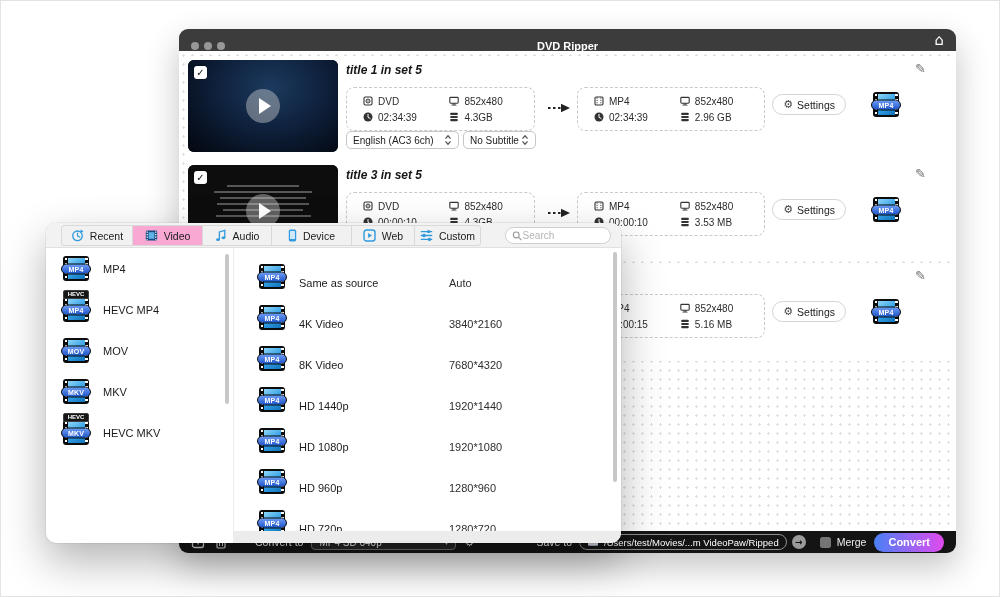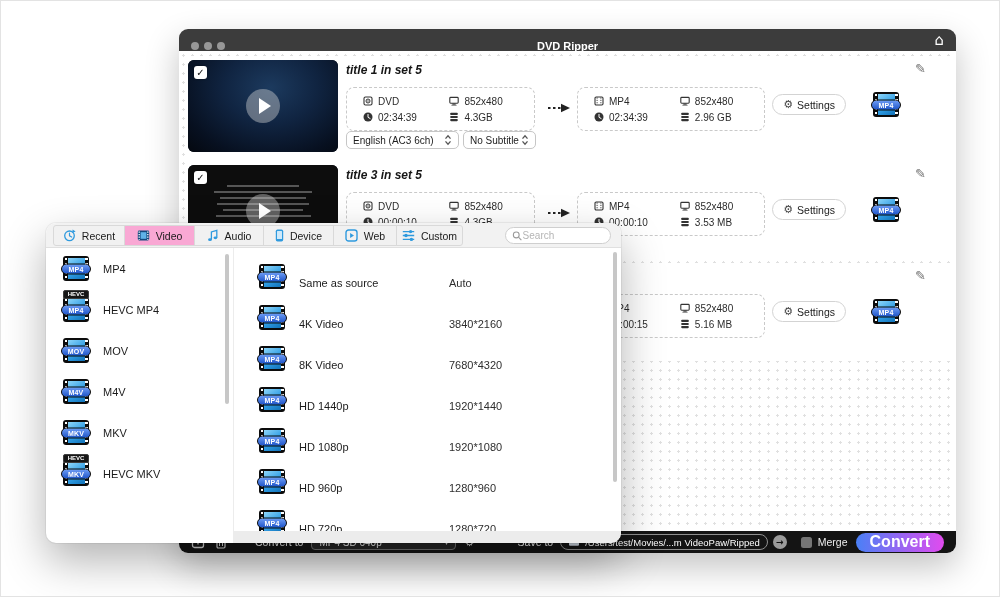"Recent" .tab:first-child { margin-left: 4px -> 12px }
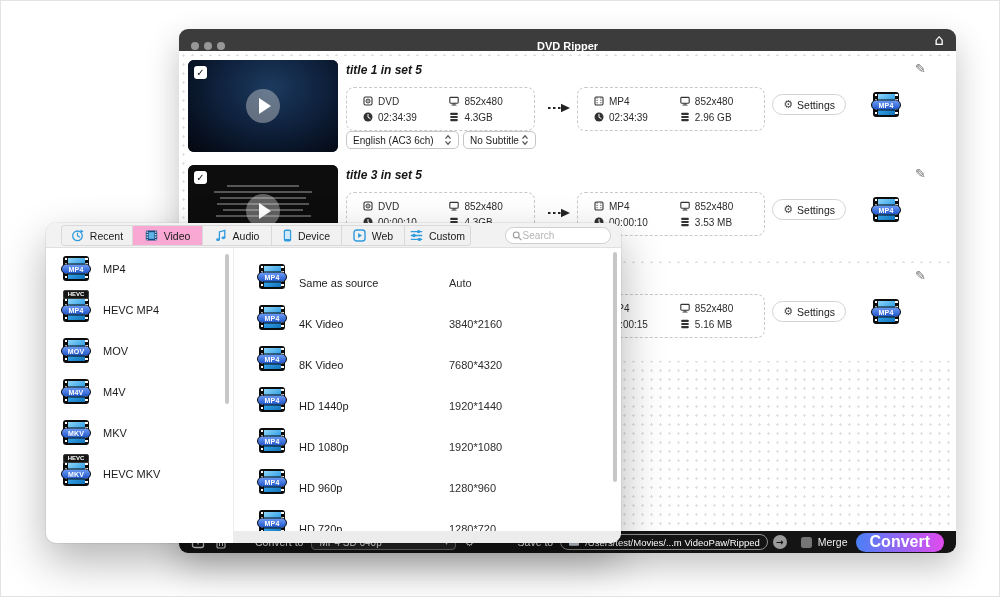"Device" div.tab { width: 71px -> 81px }
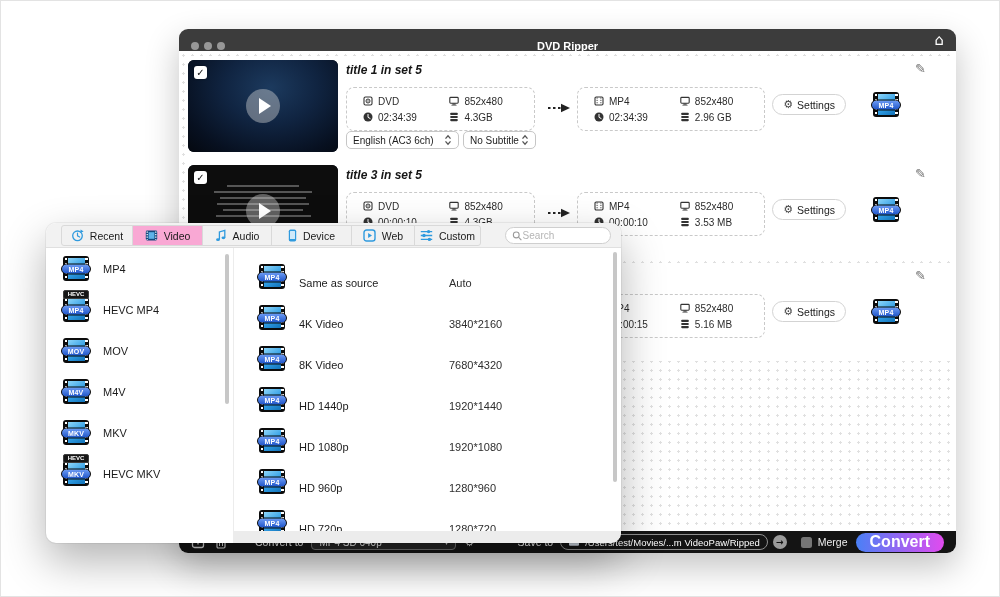"M4V" div.fitem { html: <div> <div> <span></span> <span></span> <span></span> <span></span> <span>M4V</span> </div> <span>M4V</span> </div> -> none }
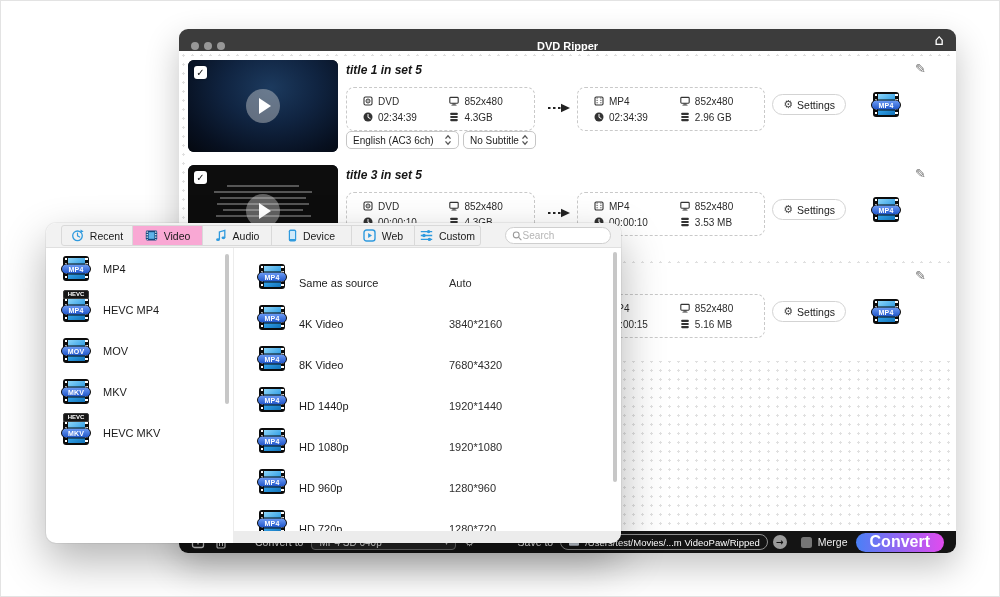"Convert" .convert-btn { font-size: 16px -> 11px }
